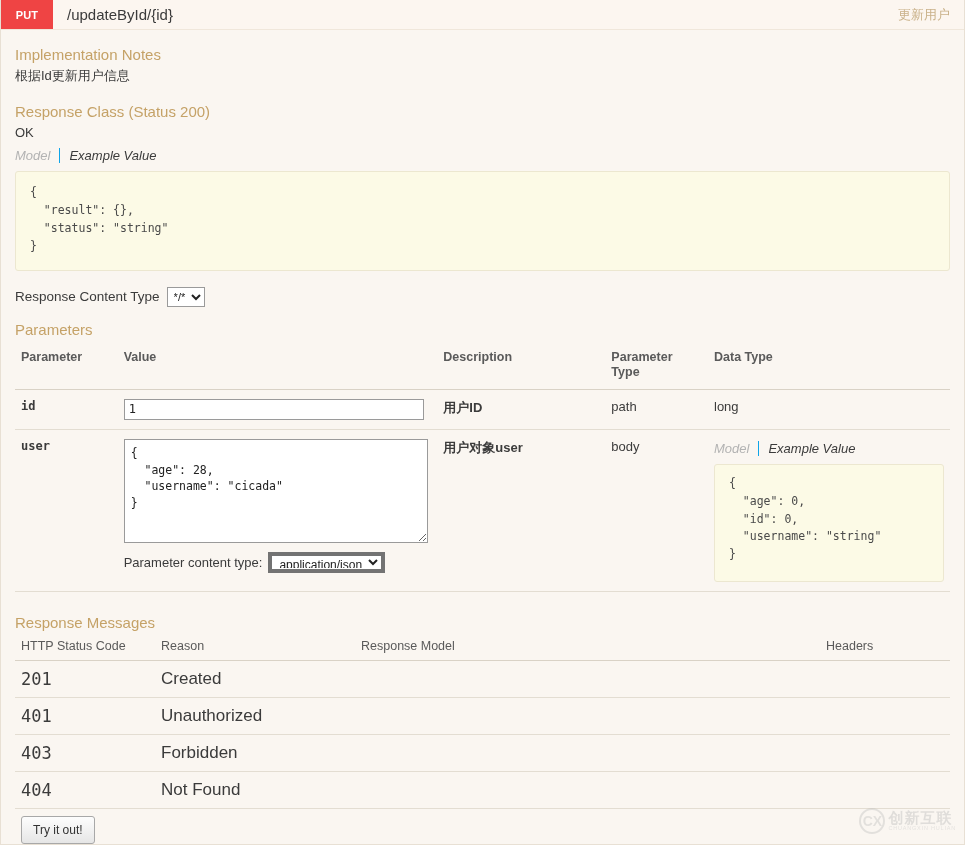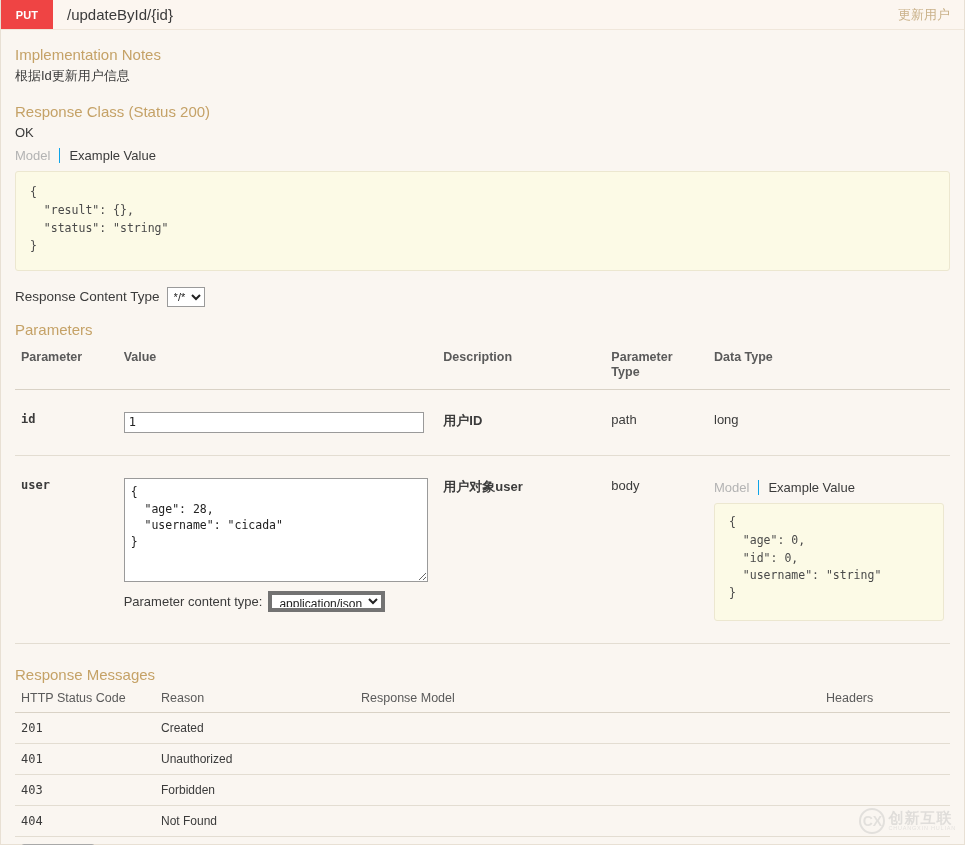"Model" .model-tabs { font-style: none -> italic }
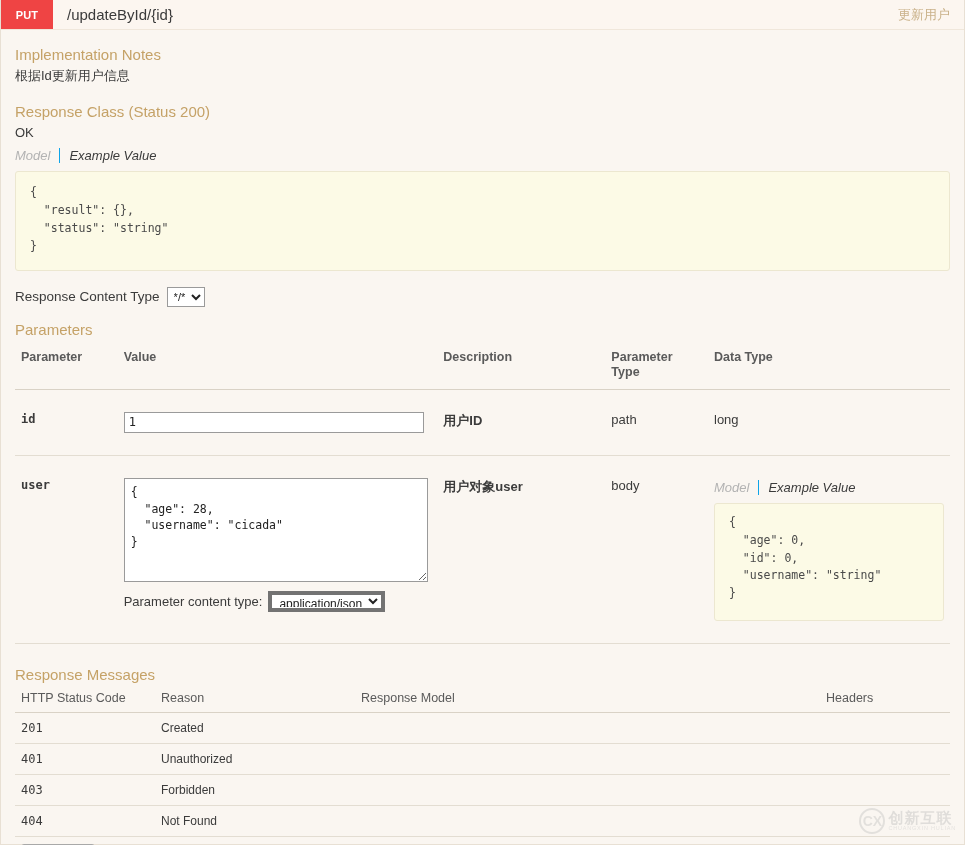"id" table.params tbody td { padding: 22px 6px -> 9px 6px }
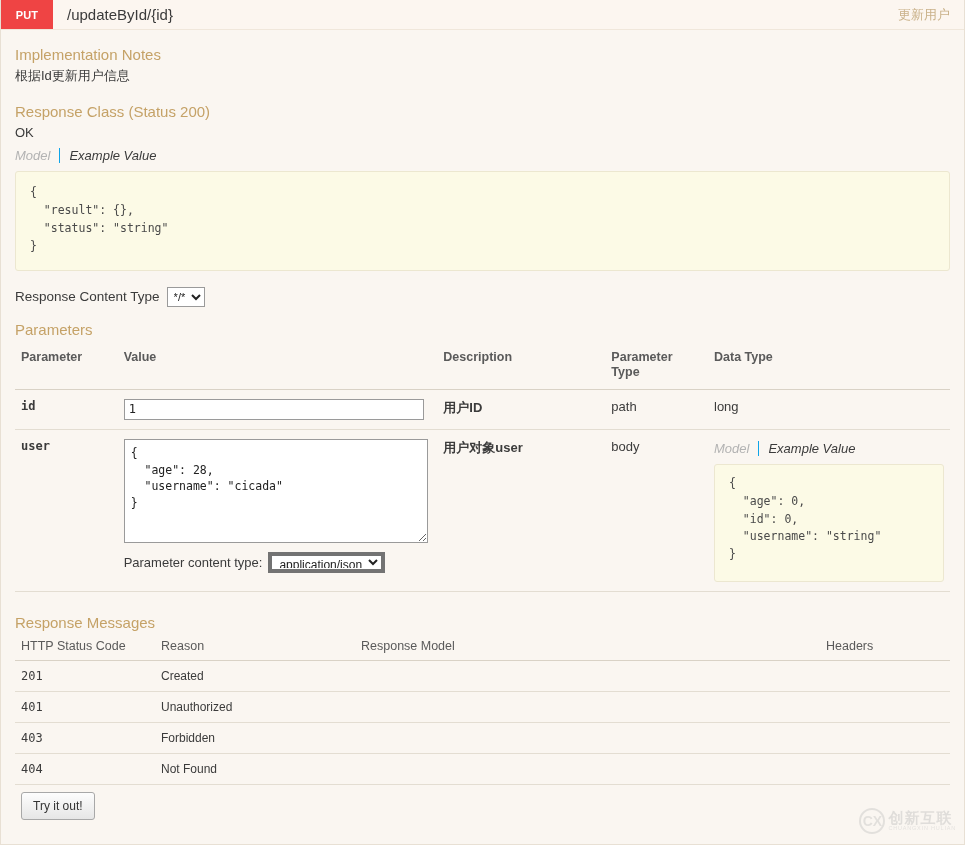"201" table.responses tbody td { font-size: 12px -> 17px }
